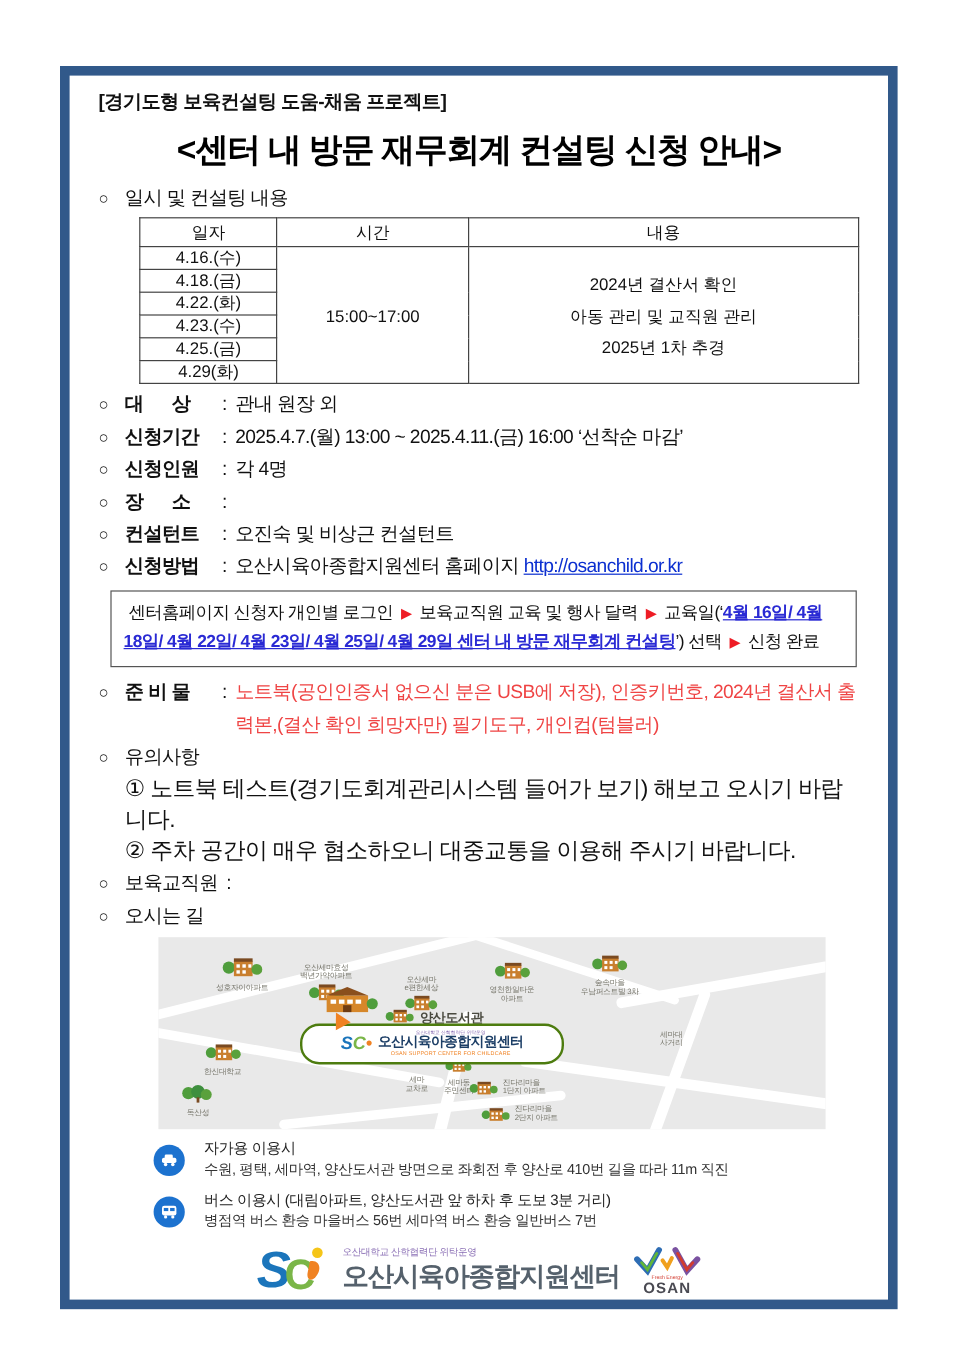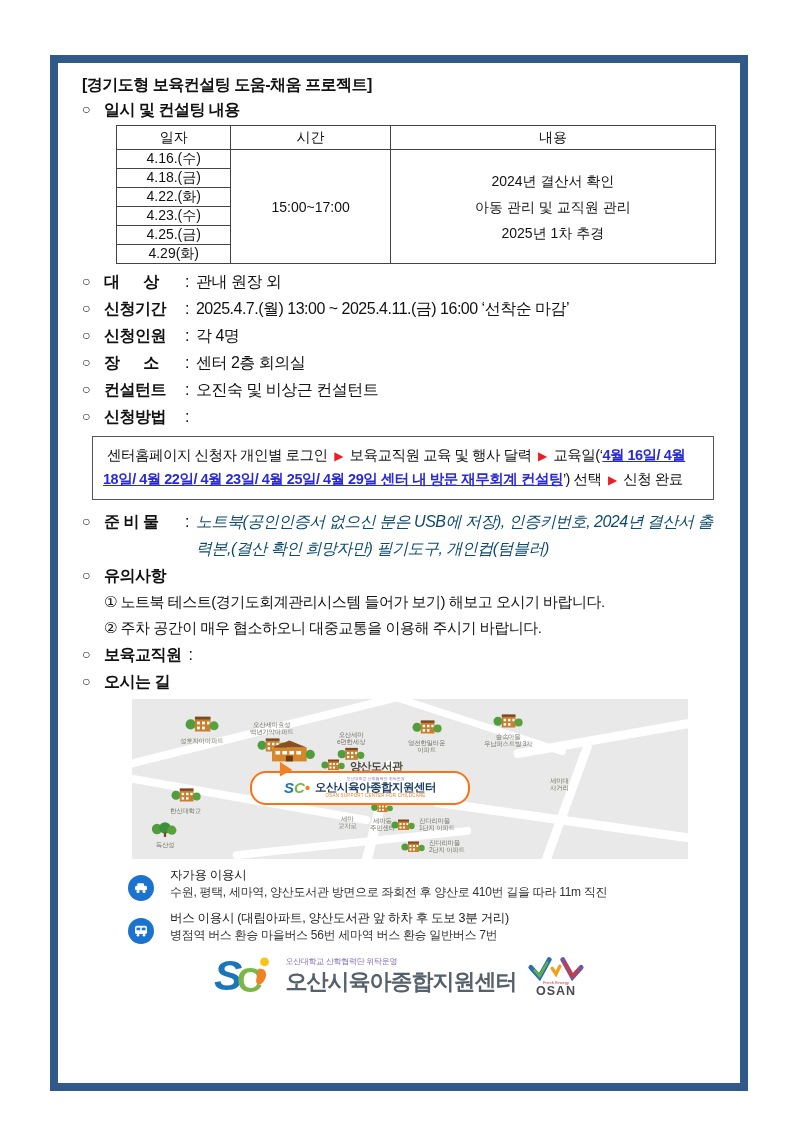"<센터 내 방문 재무회계 컨설팅" div.main-title { html: none -> <div>&lt;센터 내 방문 재무회계 컨설팅 신청 안내&gt;</div> }
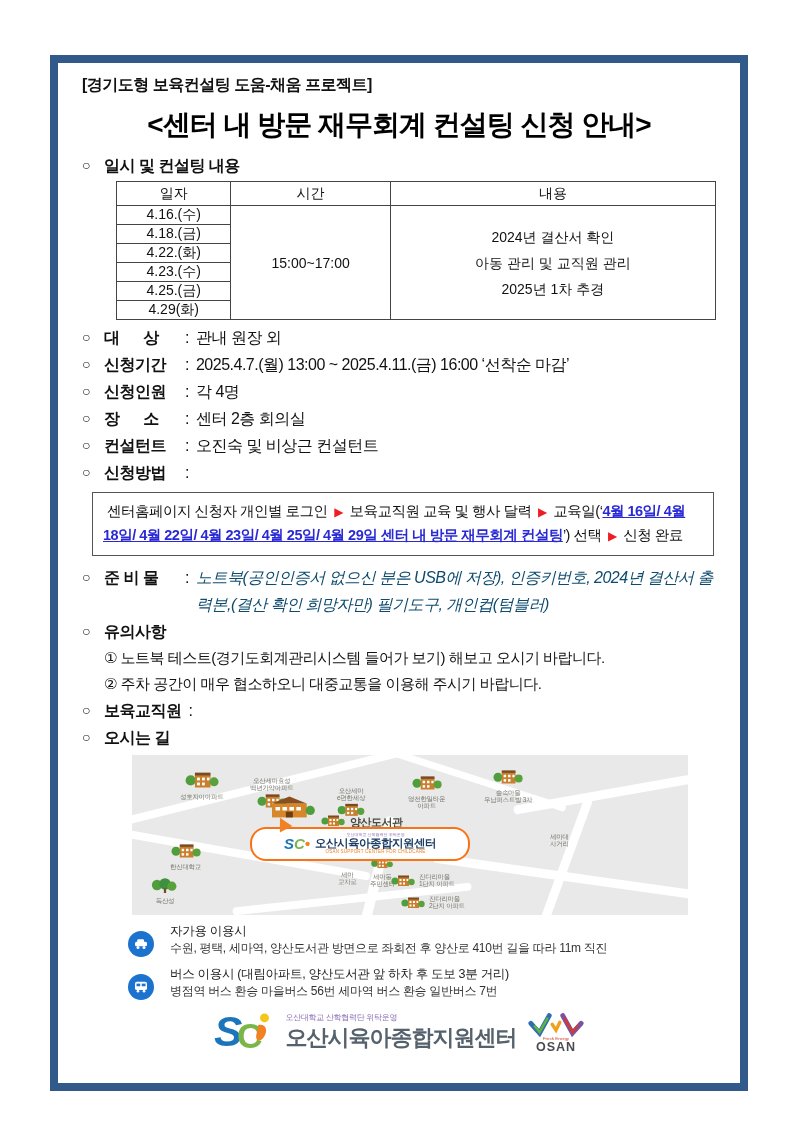"일시 및 컨설팅 내용" .sec-label { font-weight: bold -> normal }
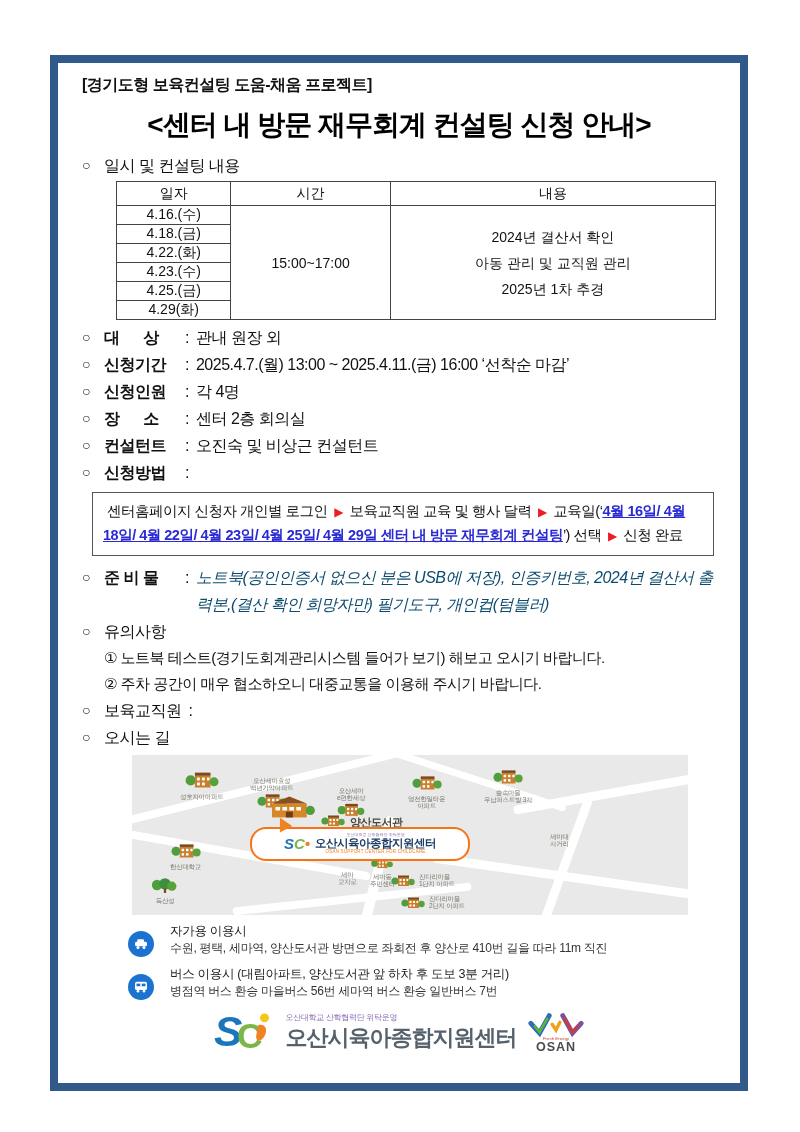"센터 2층 회의실" span.row-value { html: <span>센터 2층 회의실</span> -> none }
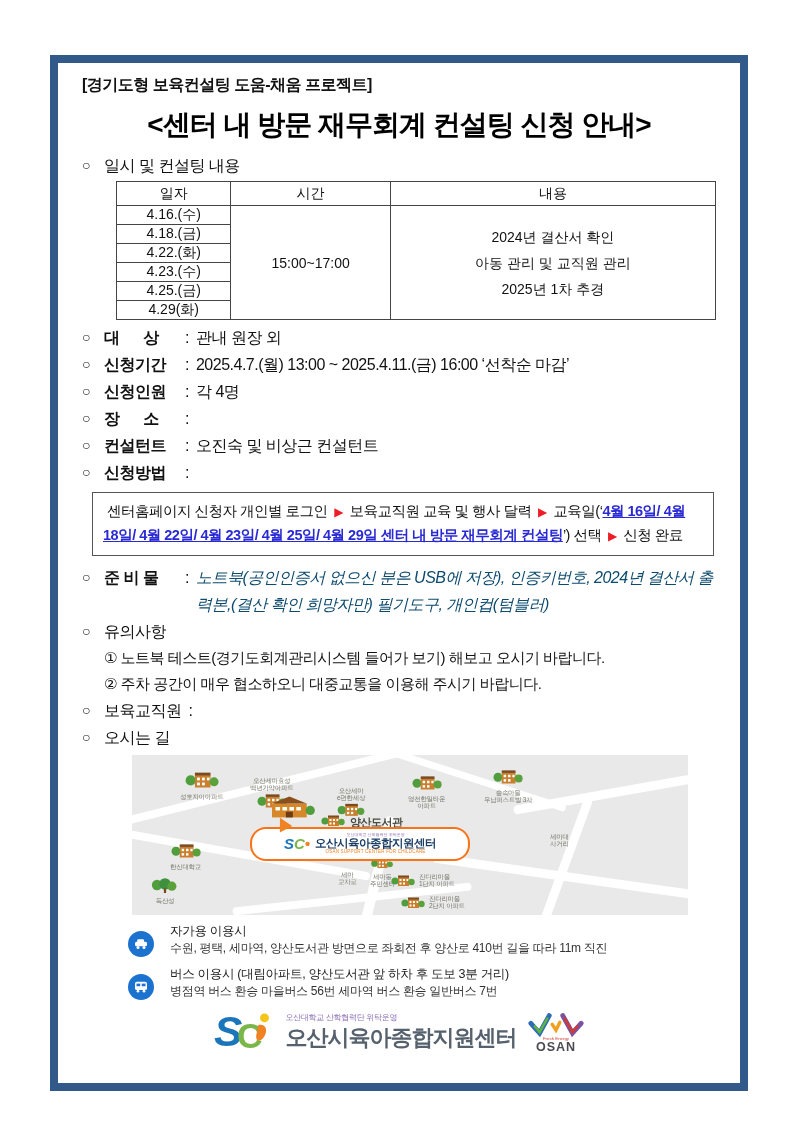"오산시육아종합지원센터 홈페이지 http://osanchild.or.kr" span.row-value { html: none -> <span> <span>오산시육아종합지원센터 홈페이지</span> <a>http://osanchild.or.kr</a> </span> }
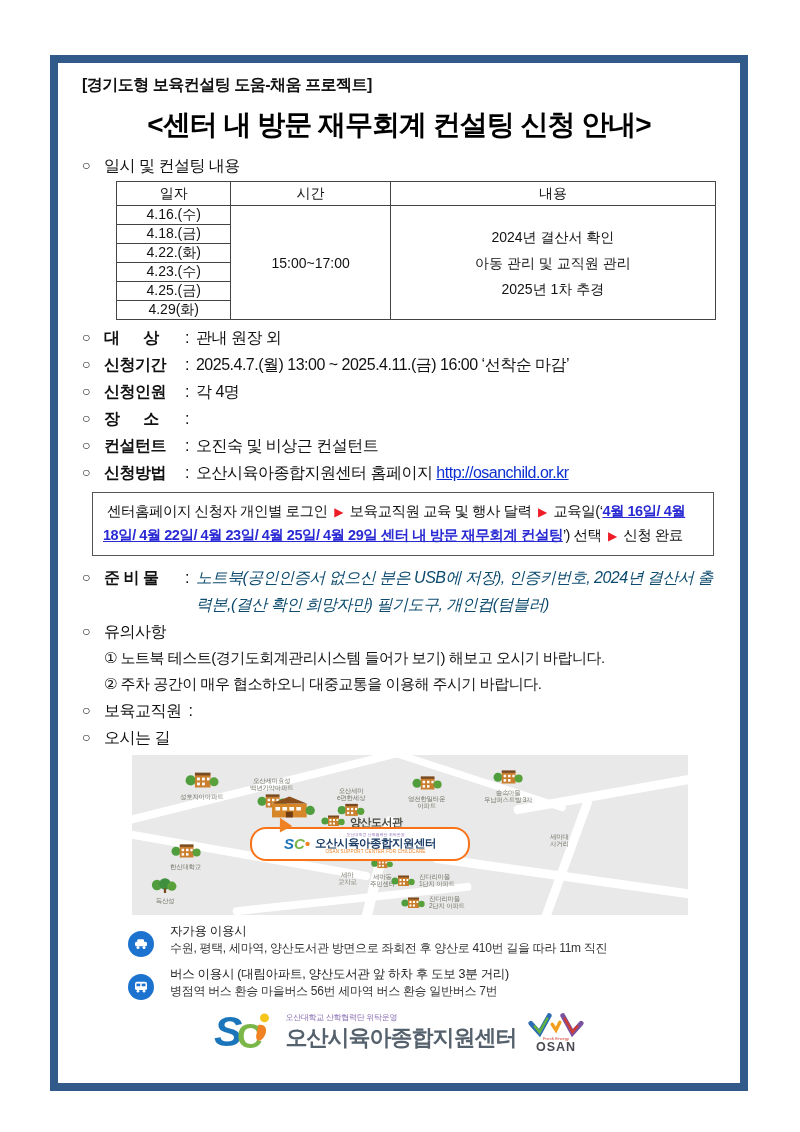"노트북(공인인증서 없으신 분은 USB에 저장)," .blue-txt { color: #0c4a6e -> #ef4444; font-style: italic -> none }
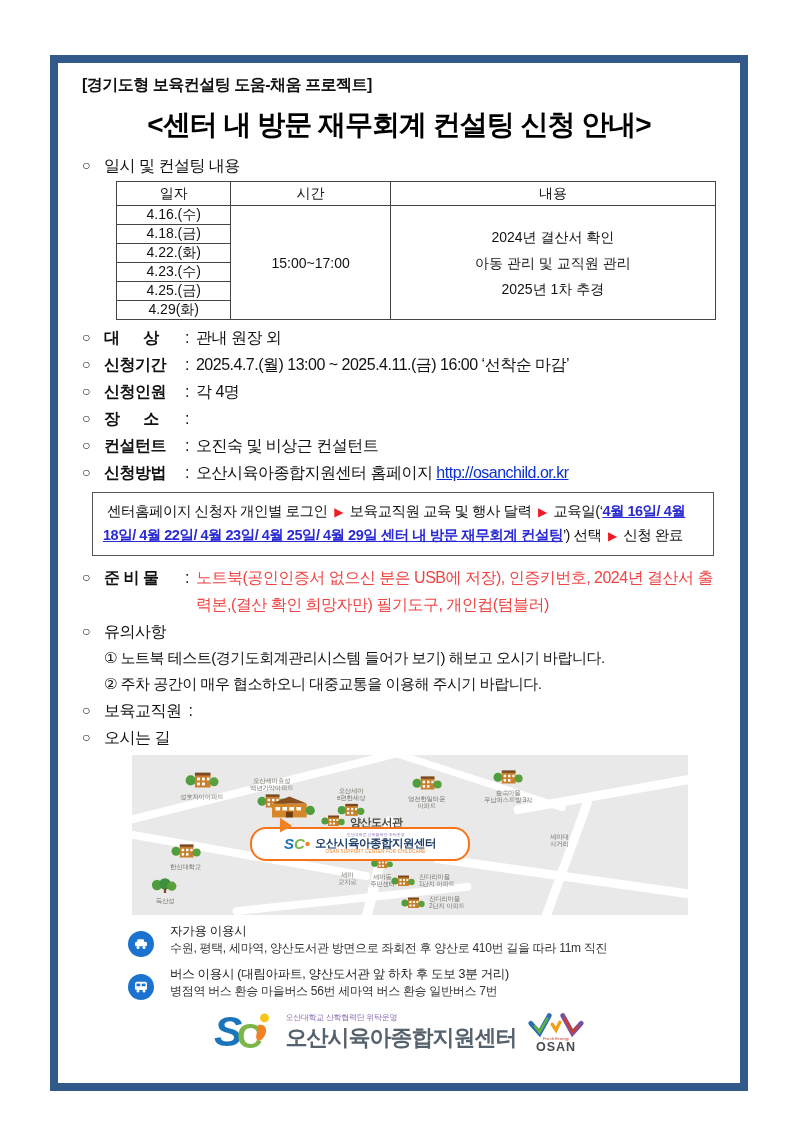"① 노트북 테스트(경기도회계관리시스템 들어가 보기)" .note-item { font-size: 15px -> 19px }
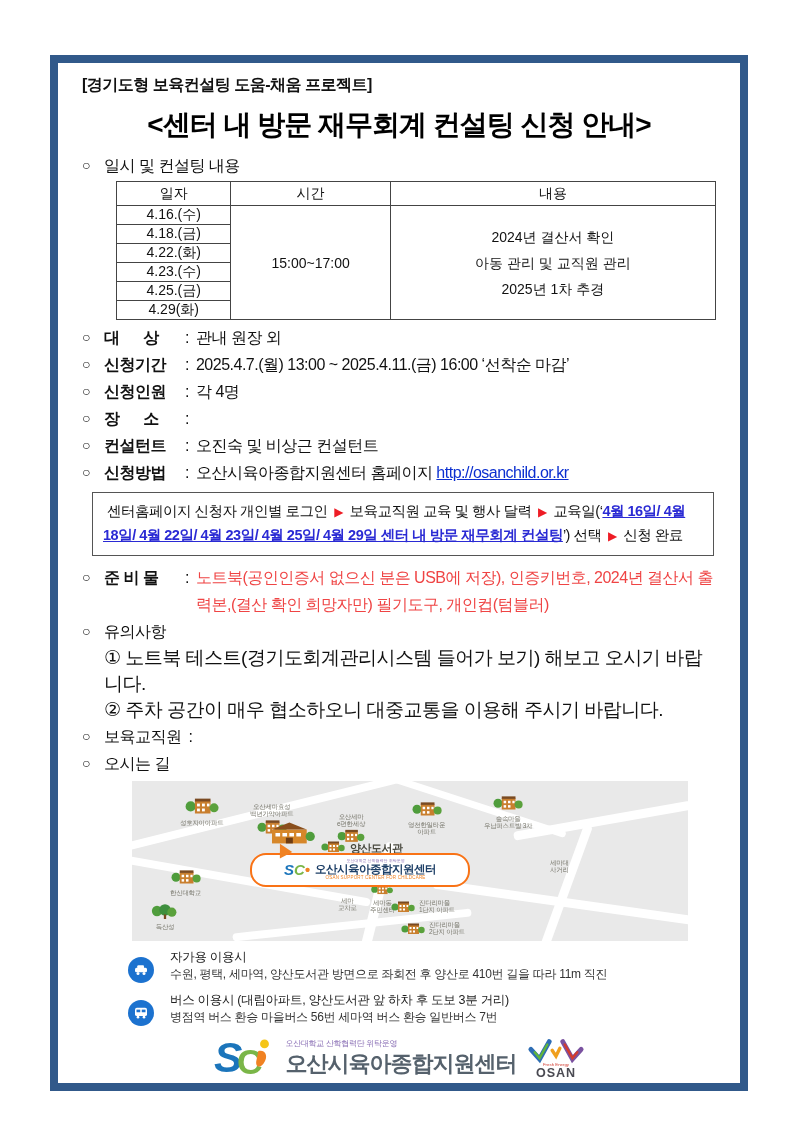"SC•" .callout { border: 2px solid #f97316 -> 2px solid #4d7c0f }
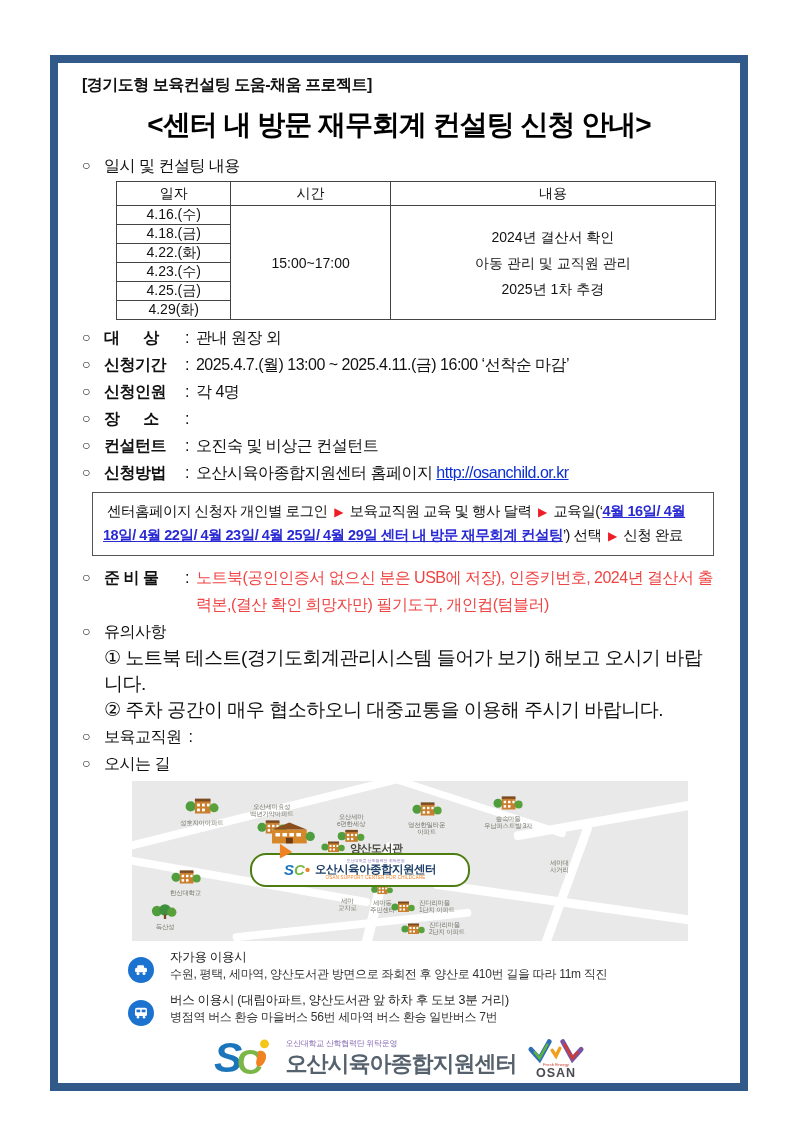"자가용 이용시" .t-row { align-items: flex-end -> center }
